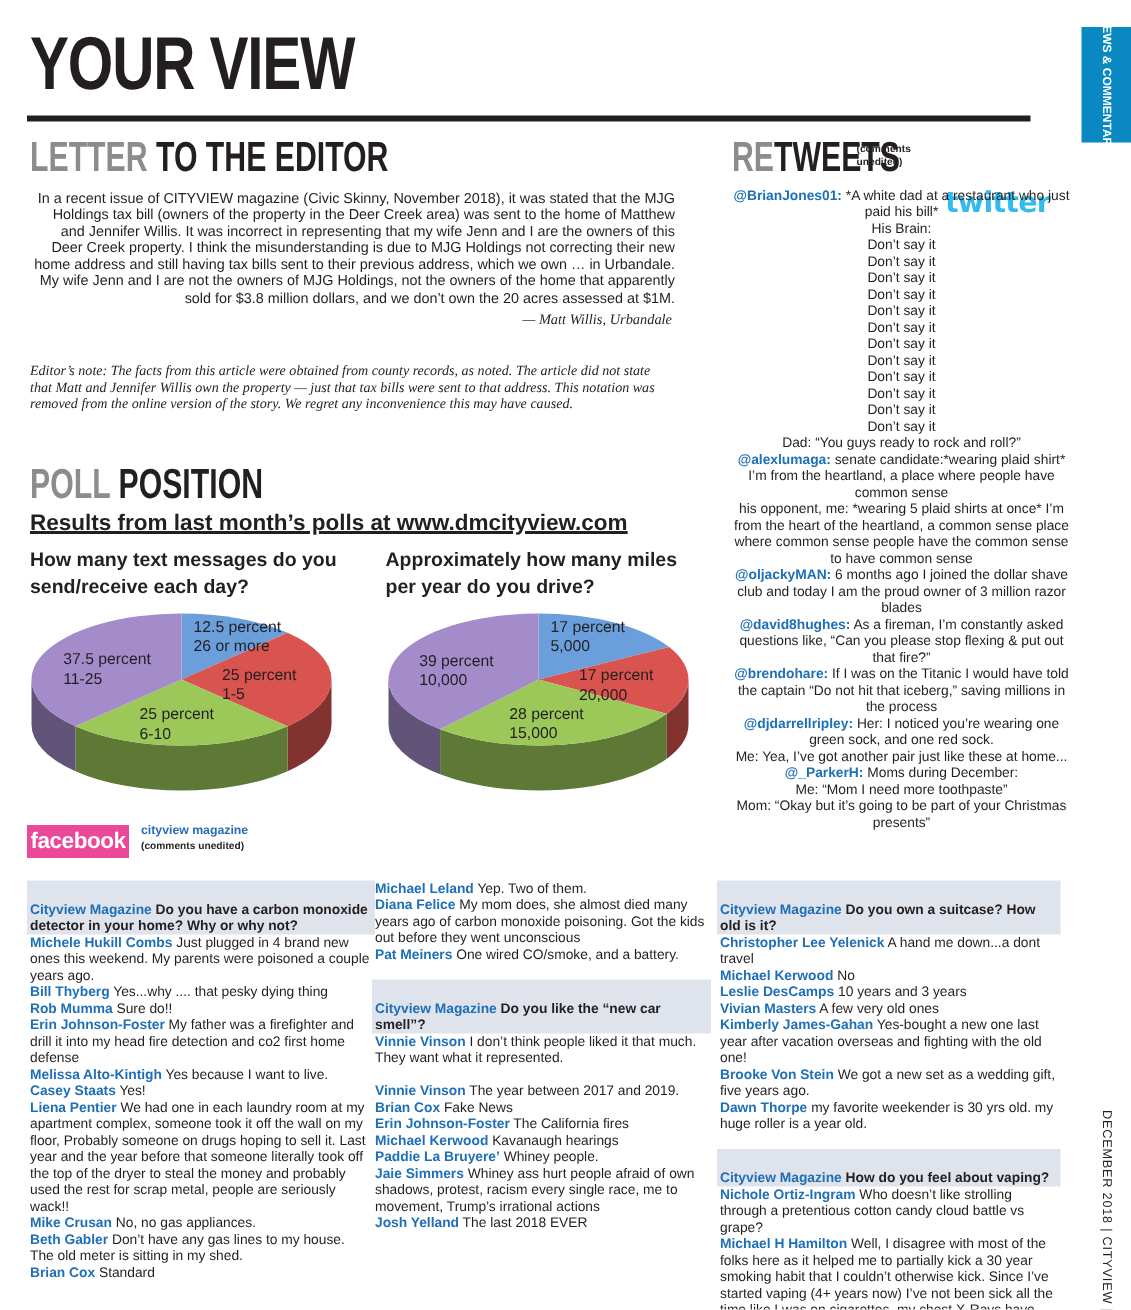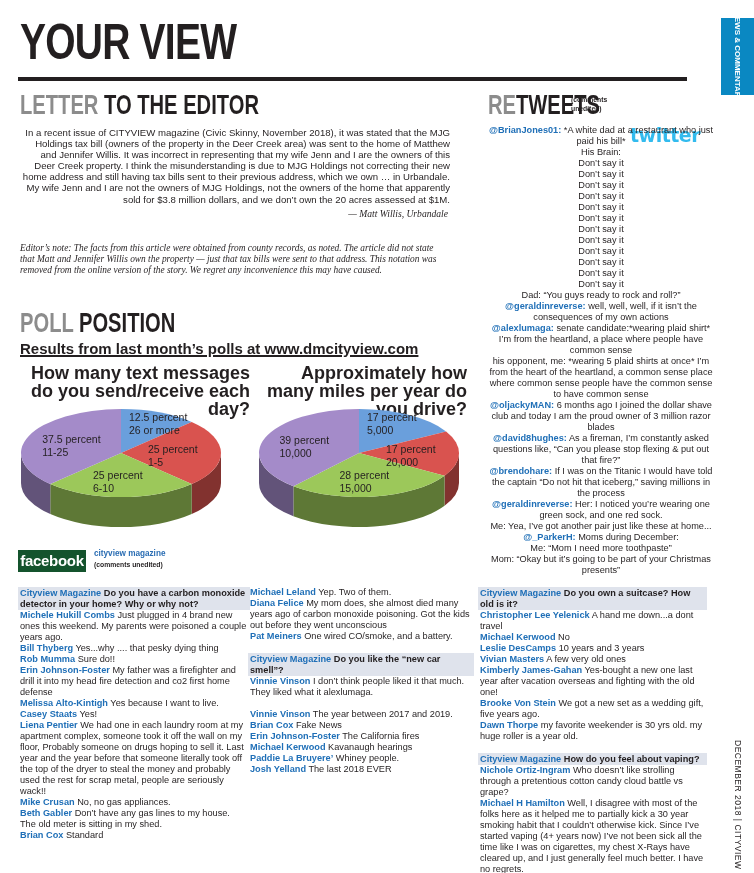"@geraldinreverse: well, well, well, if" div.line { html: <div><span>@geraldinreverse:</span><span> well, well, well, if it isn’t the consequences of my own actions</span></div> -> none }
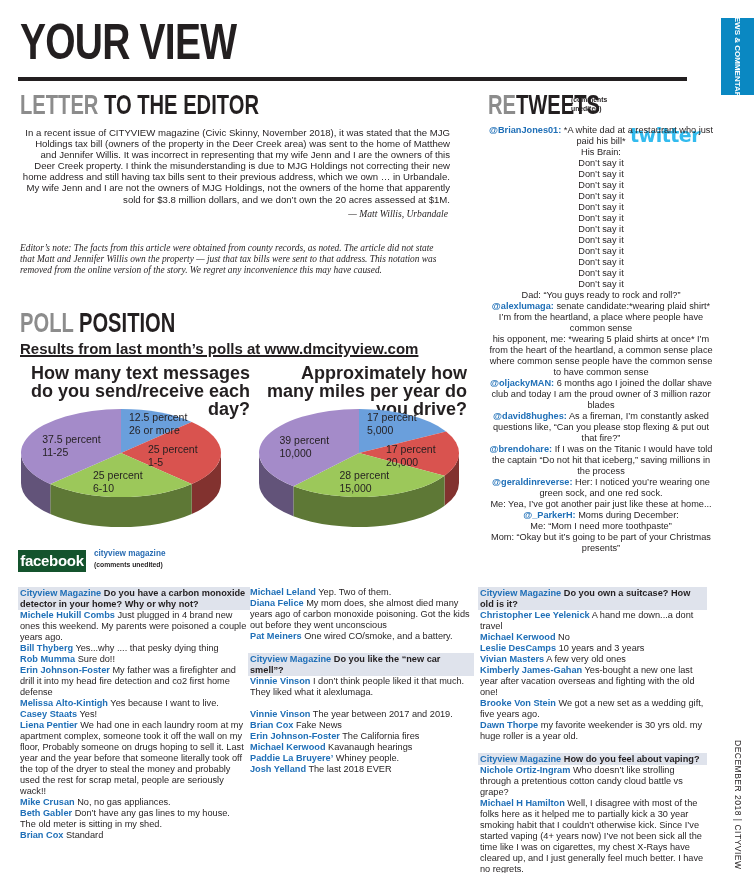"How many text messages do" .poll-q { font-size: 18px -> 13px; text-align: right -> none }
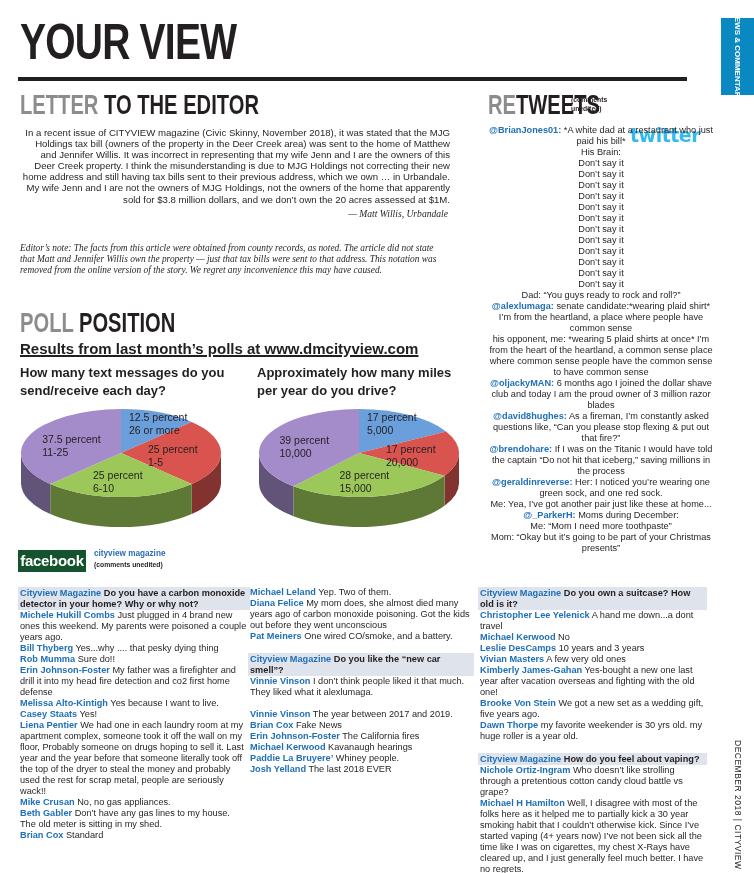"@geraldinreverse:" span.handle { text: @geraldinreverse -> @djdarrellripley }
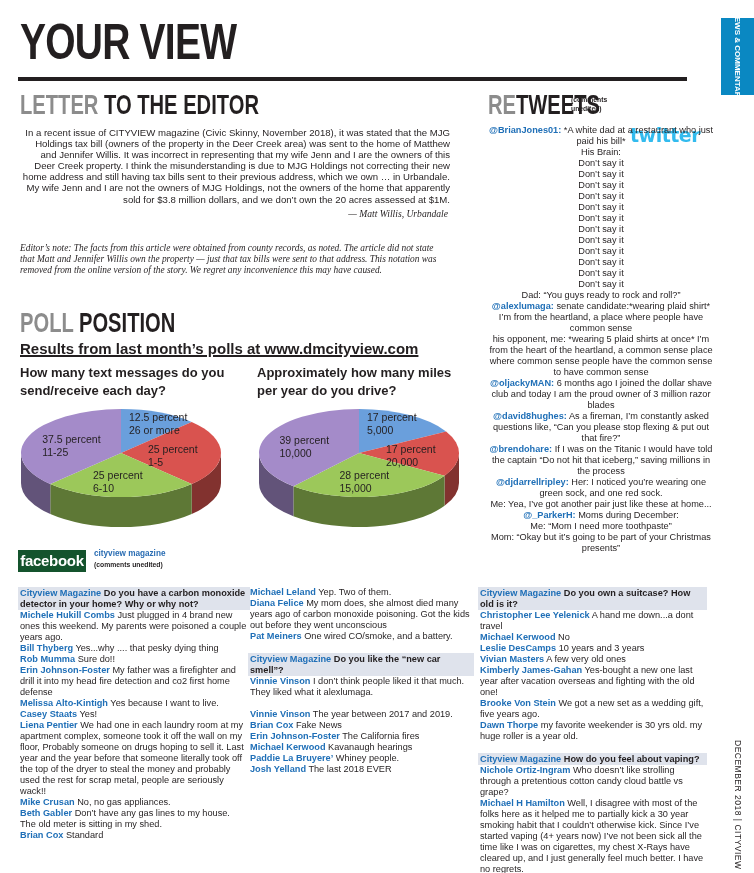"facebook" .fb-logo { background: #14532d -> #ec4899 }
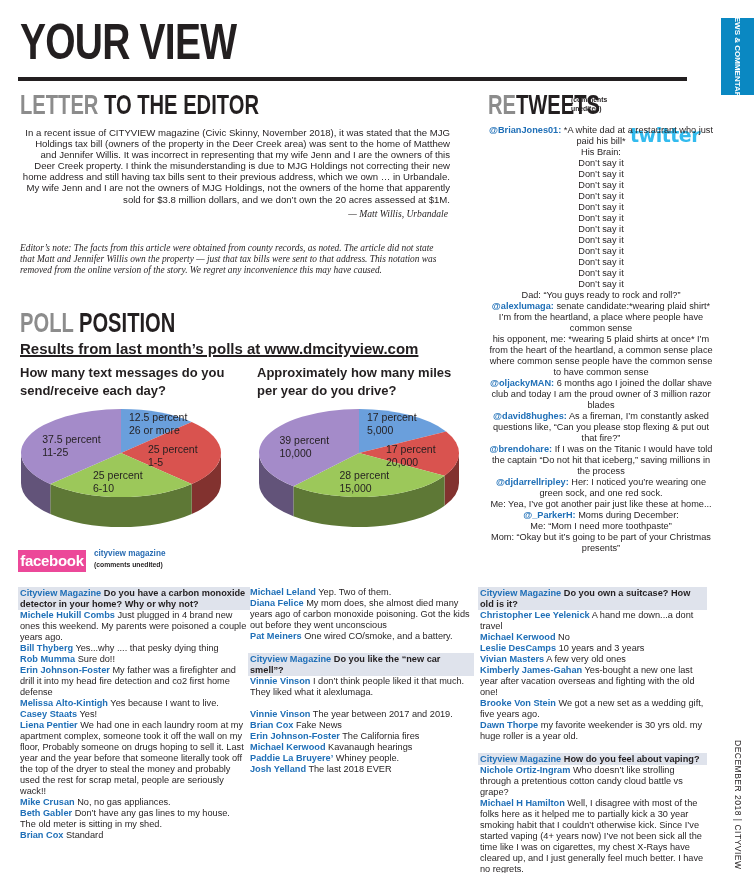"Cityview Magazine Do you have" .q-block { padding: 1px 2px 0 2px -> 14px 2px 0 2px }
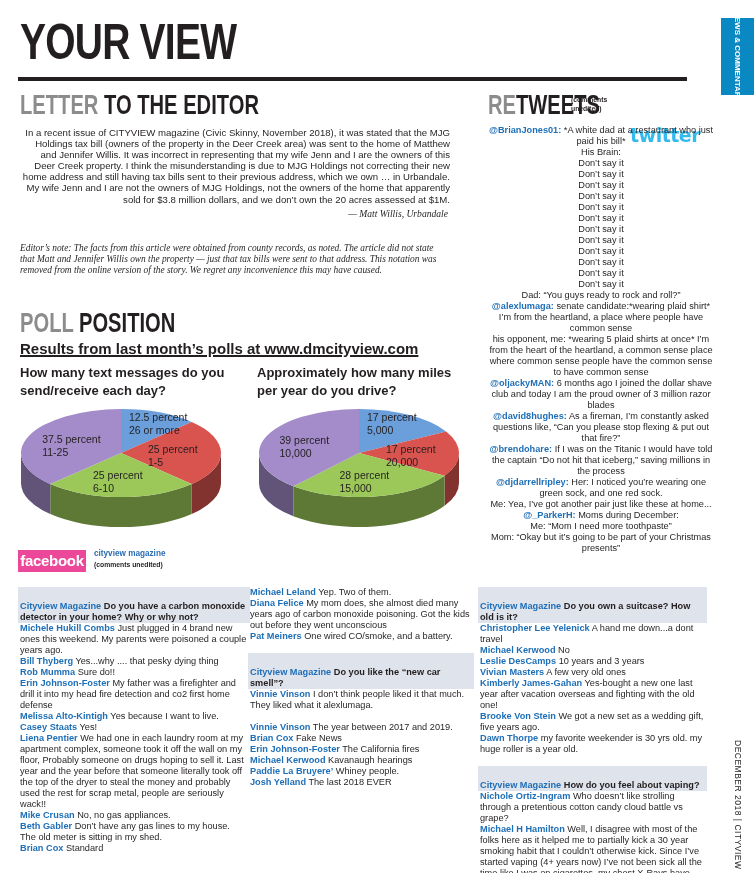"I don’t think people liked" span { text: liked what it alexlumaga -> want what it represented }
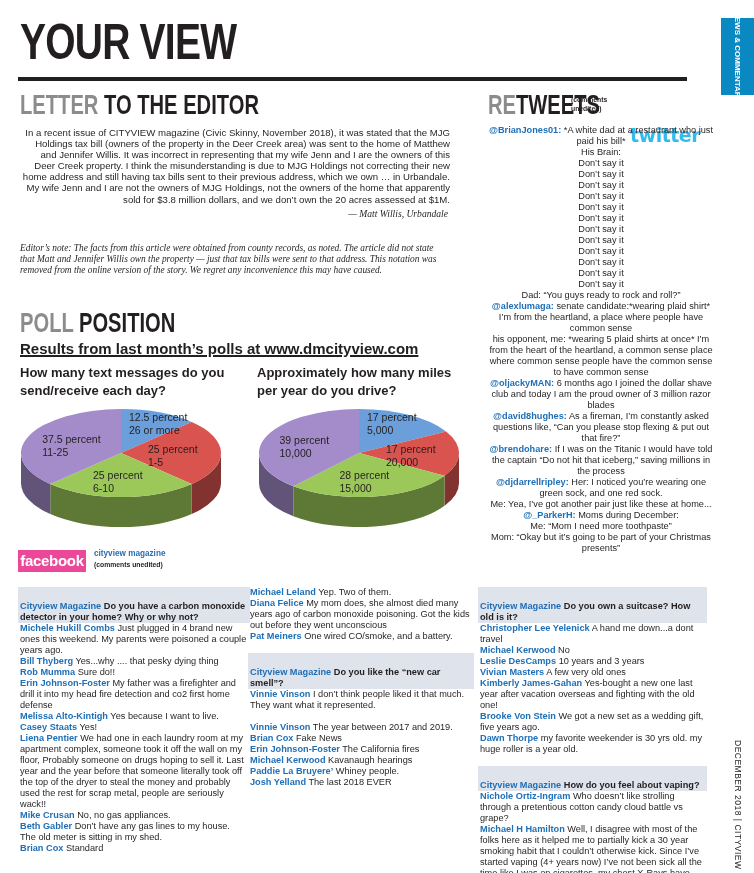"Jaie Simmers Whiney ass hurt" div.c-item { html: none -> <div><span>Jaie Simmers</span><span> Whiney ass hurt people afraid of own shadows, protest, racism every single race, me to movement, Trump’s irrational actions</span></div> }
